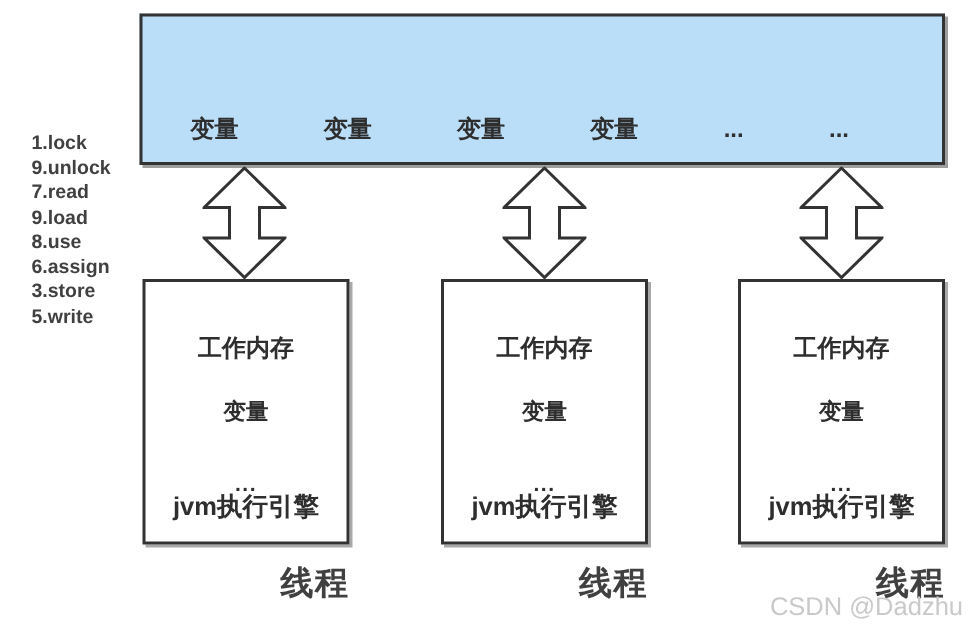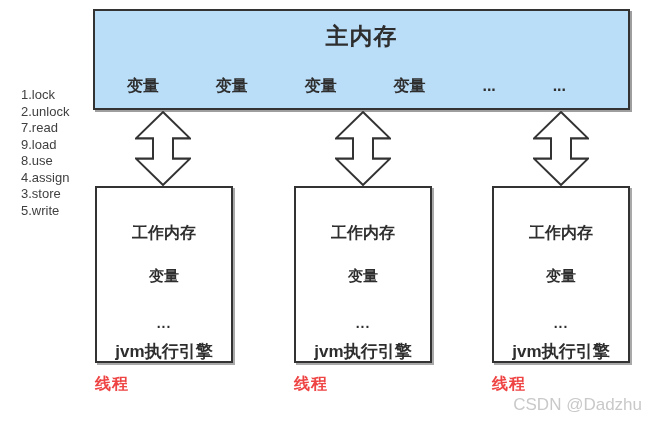"主内存" div.main-title { html: <div>主内存</div> -> none }
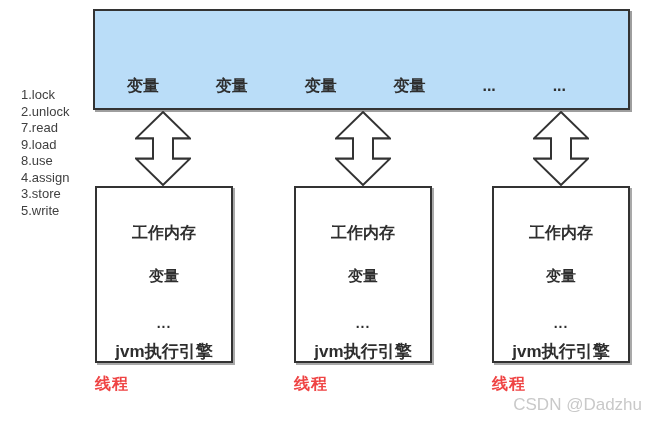"1.lock" .ops-list { font-weight: none -> bold }
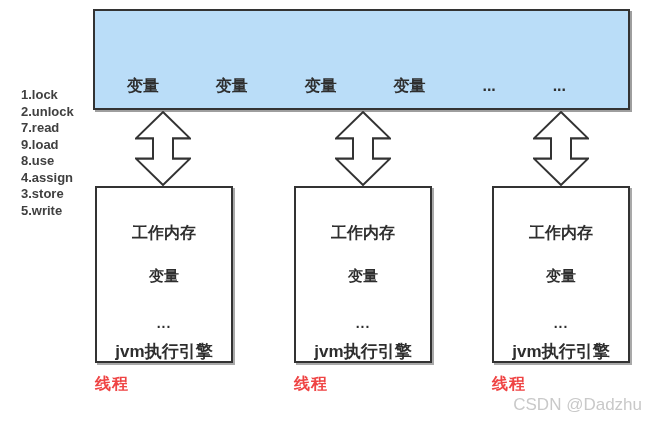"2.unlock" span.op { text: 2.unlock -> 9.unlock }
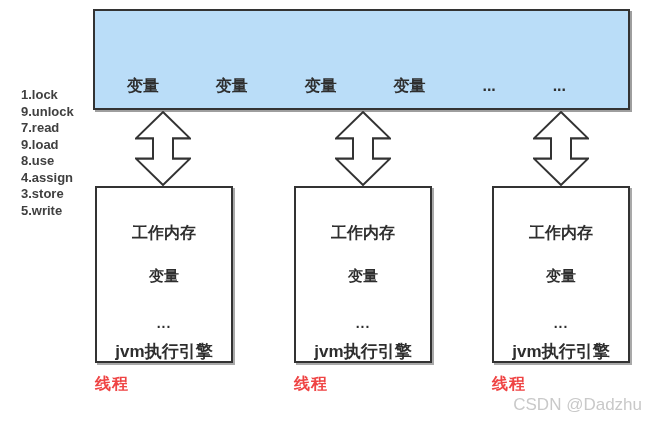"4.assign" span.op { text: 4.assign -> 6.assign }
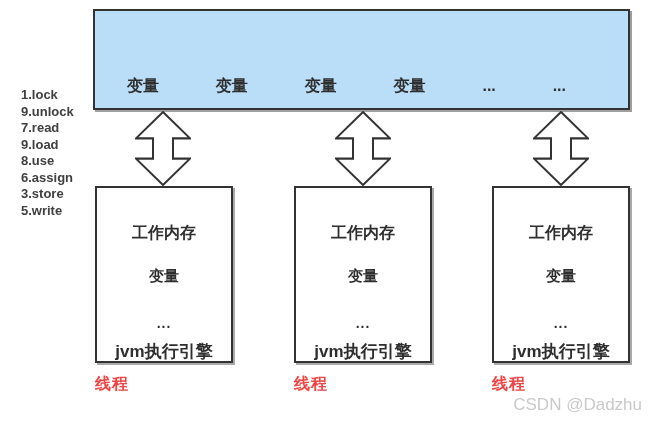"工作内存" .wm-box { justify-content: space-between -> none }
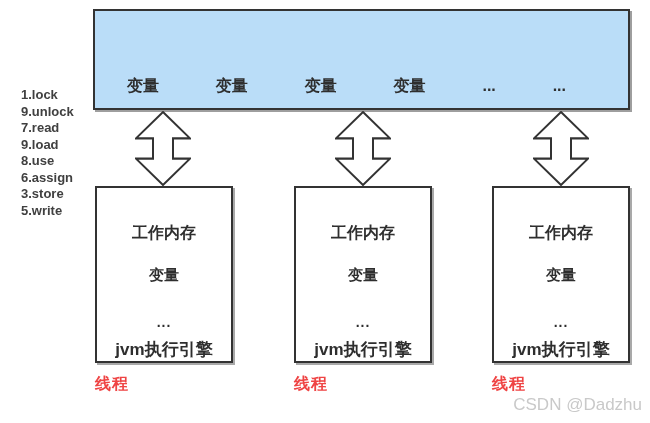"jvm执行引擎" .wm-engine { margin-top: 12px -> 0 }
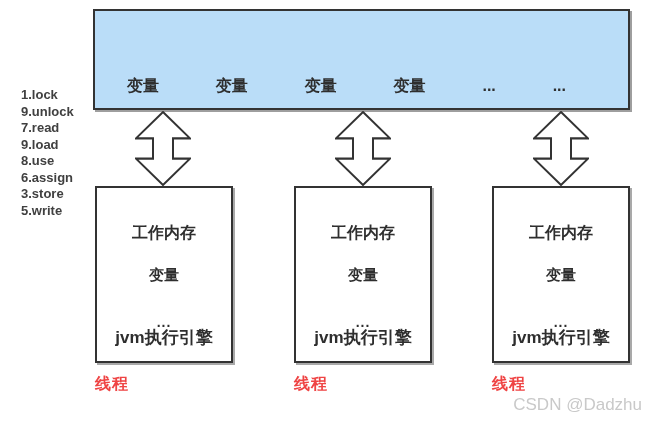"线程" .thread-label { color: #ef4444 -> #404040; font-size: 16px -> 22px; text-align: left -> right }
